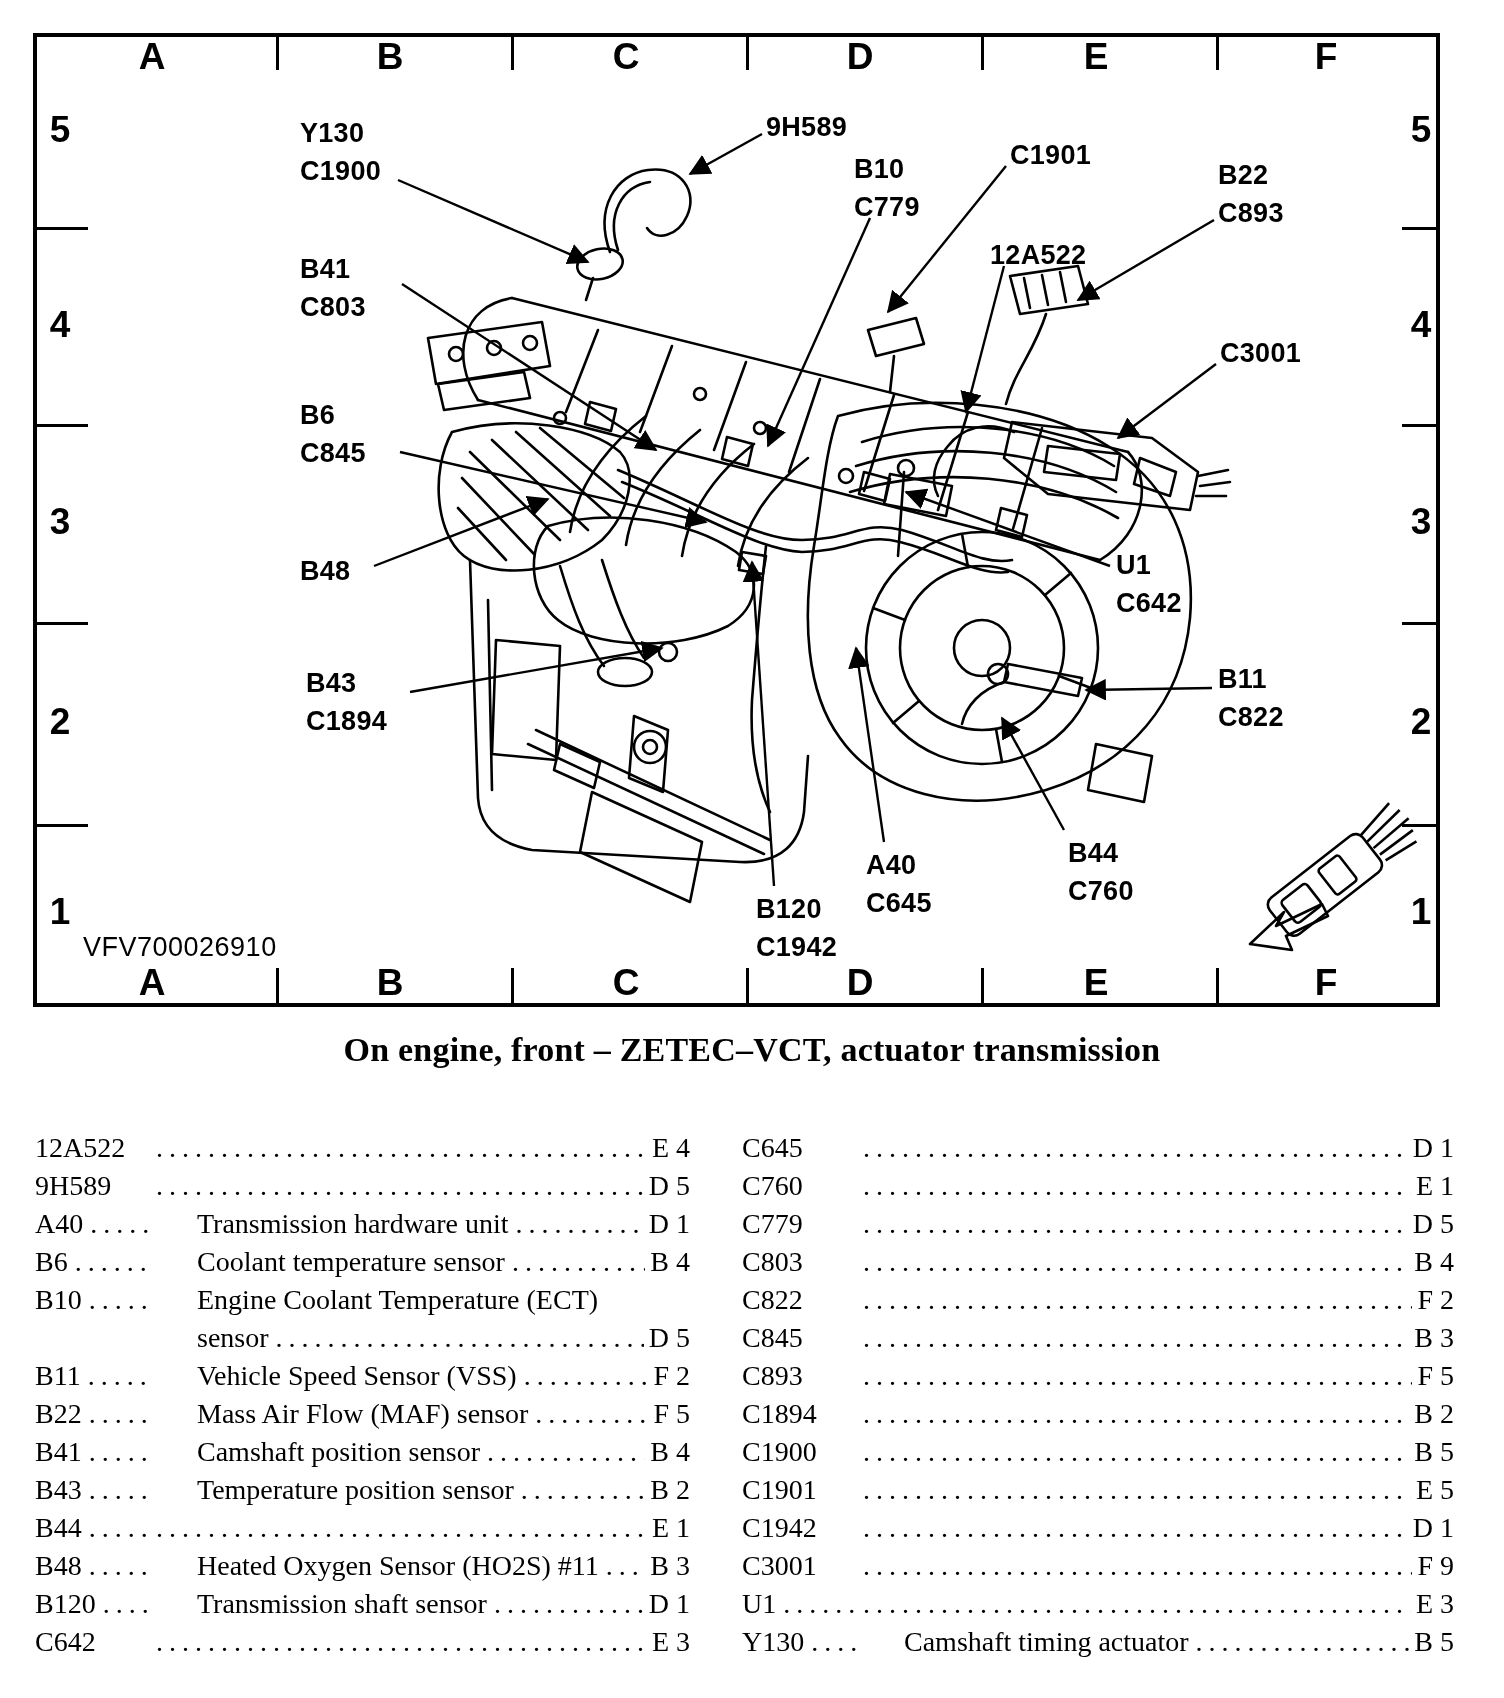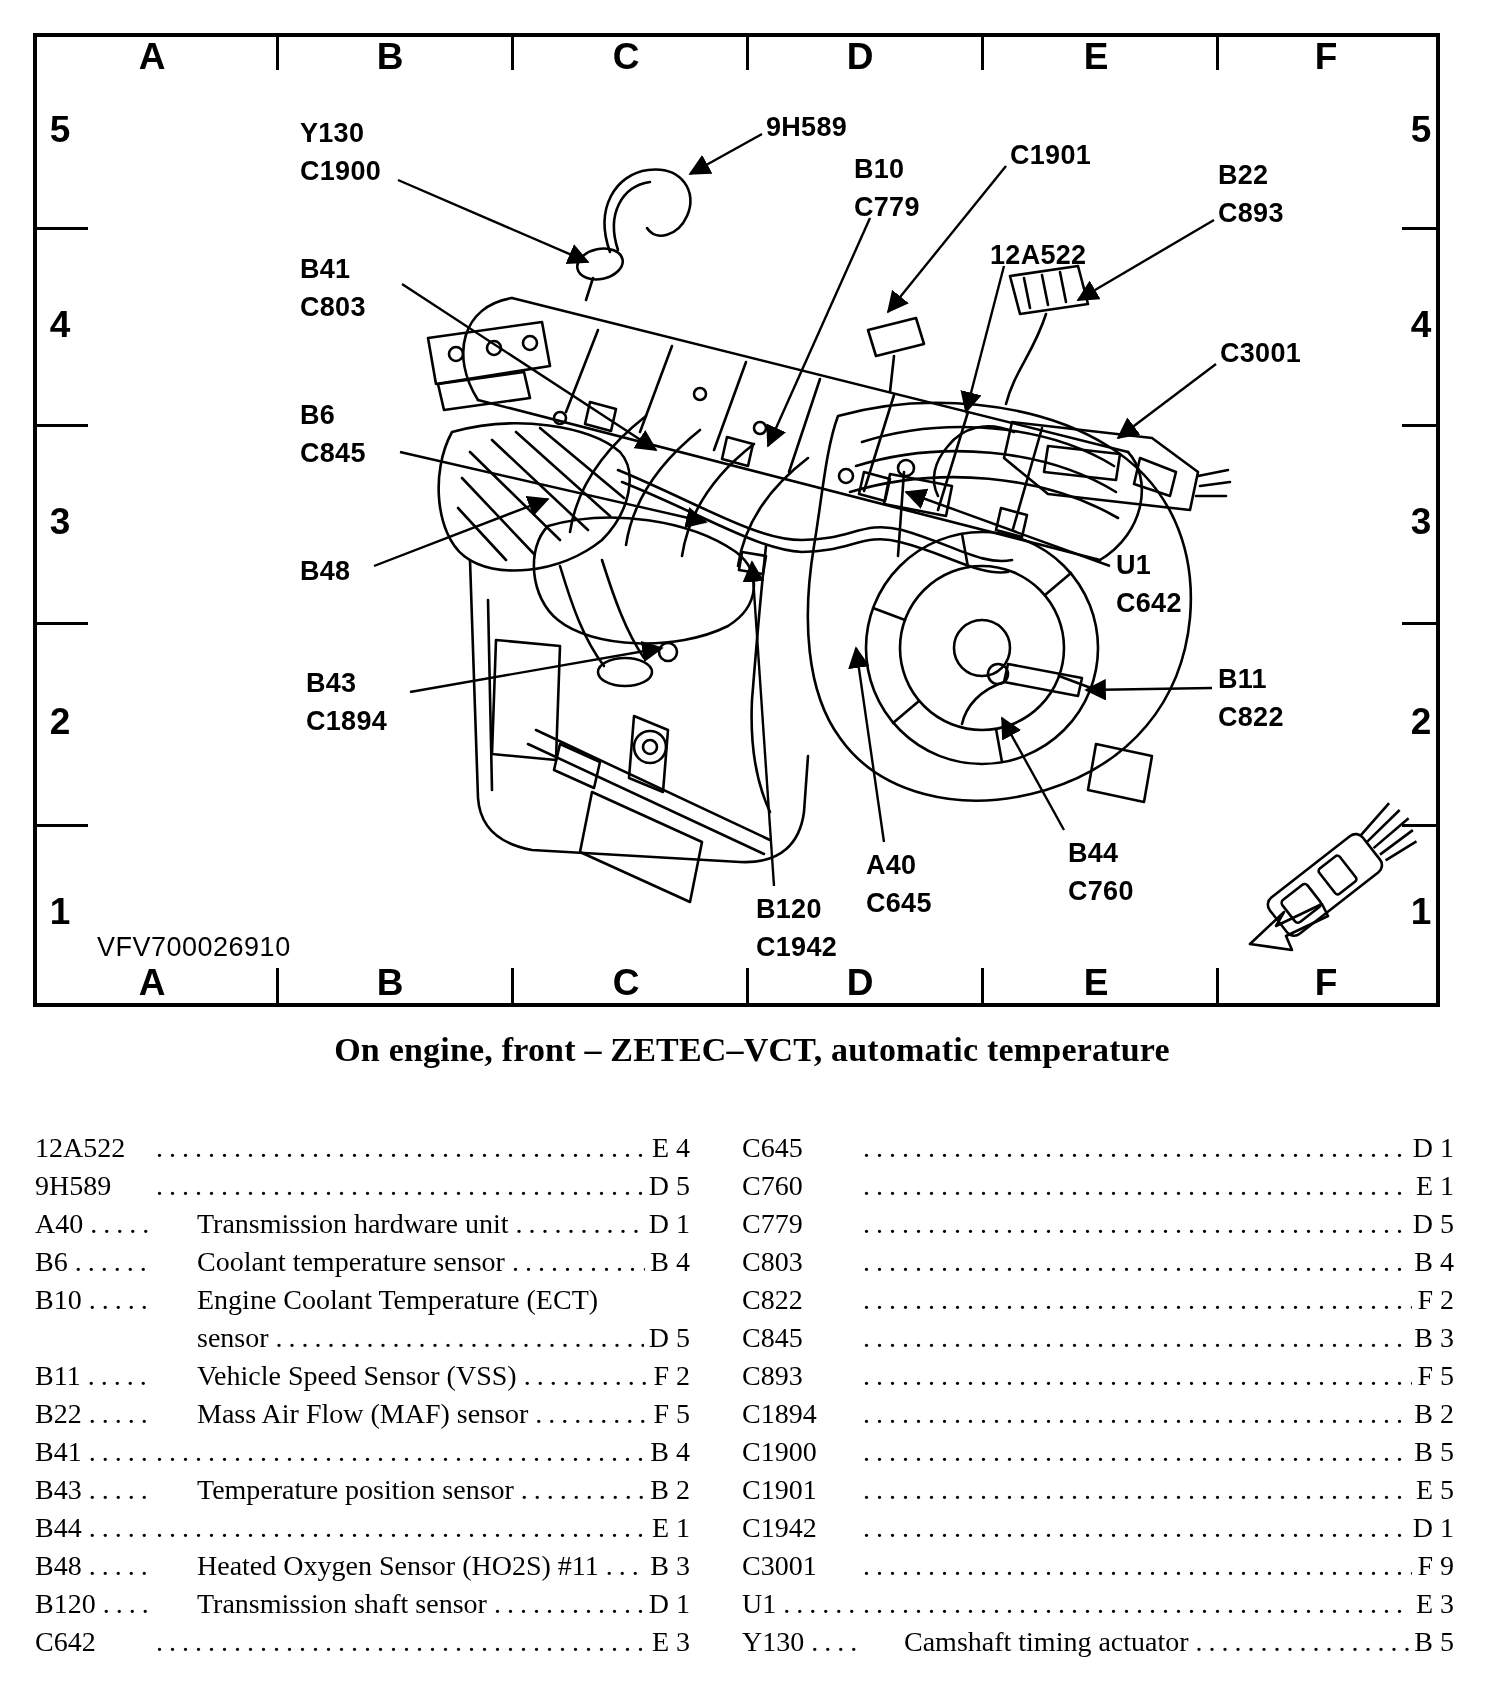"VFV700026910" .vfv { left: 97px -> 83px }
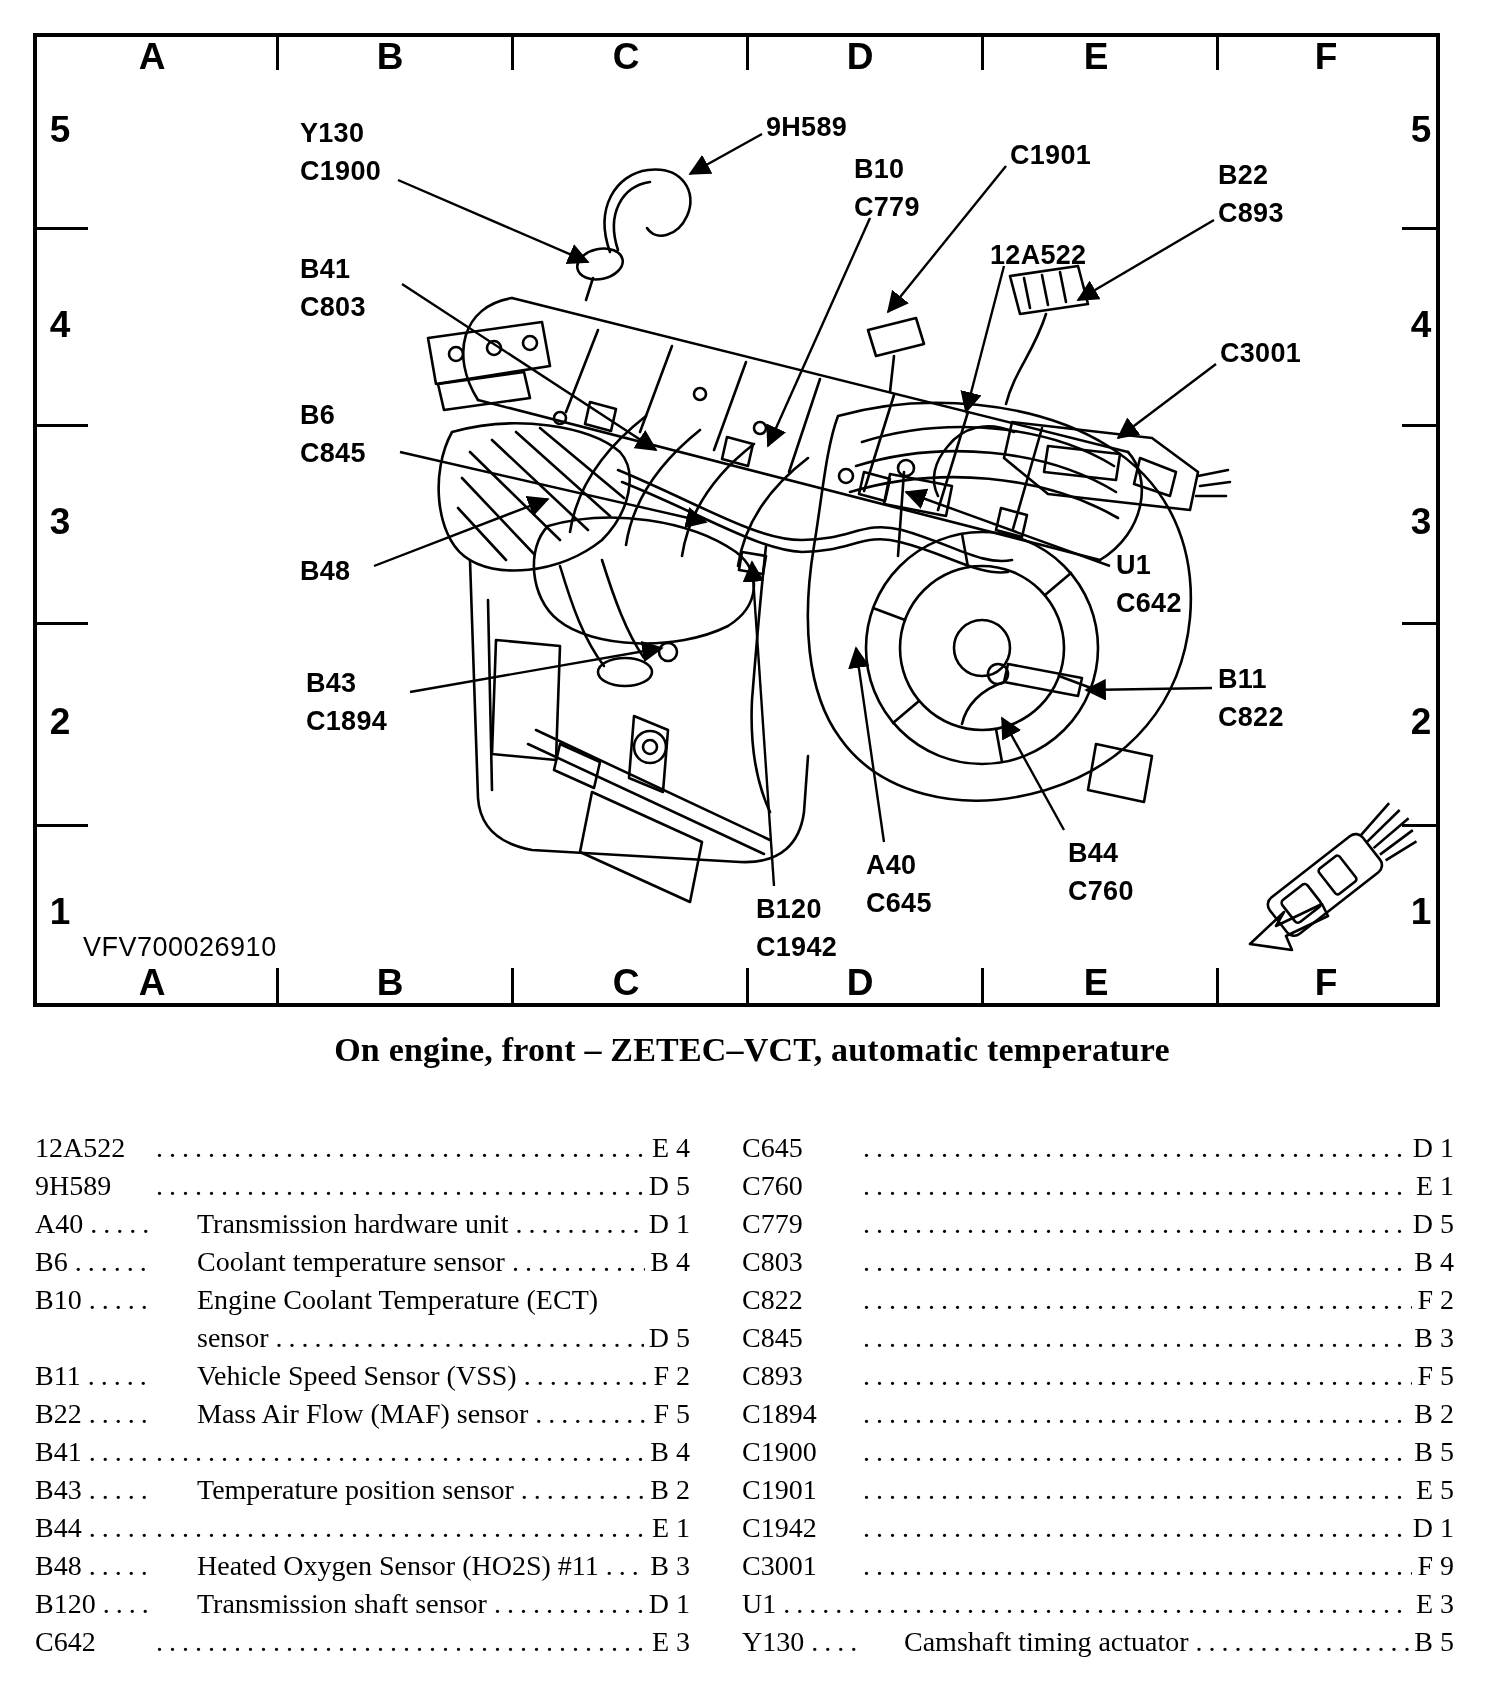"On engine, front – ZETEC–VCT," div.fig-title { text: automatic temperature -> actuator transmission }
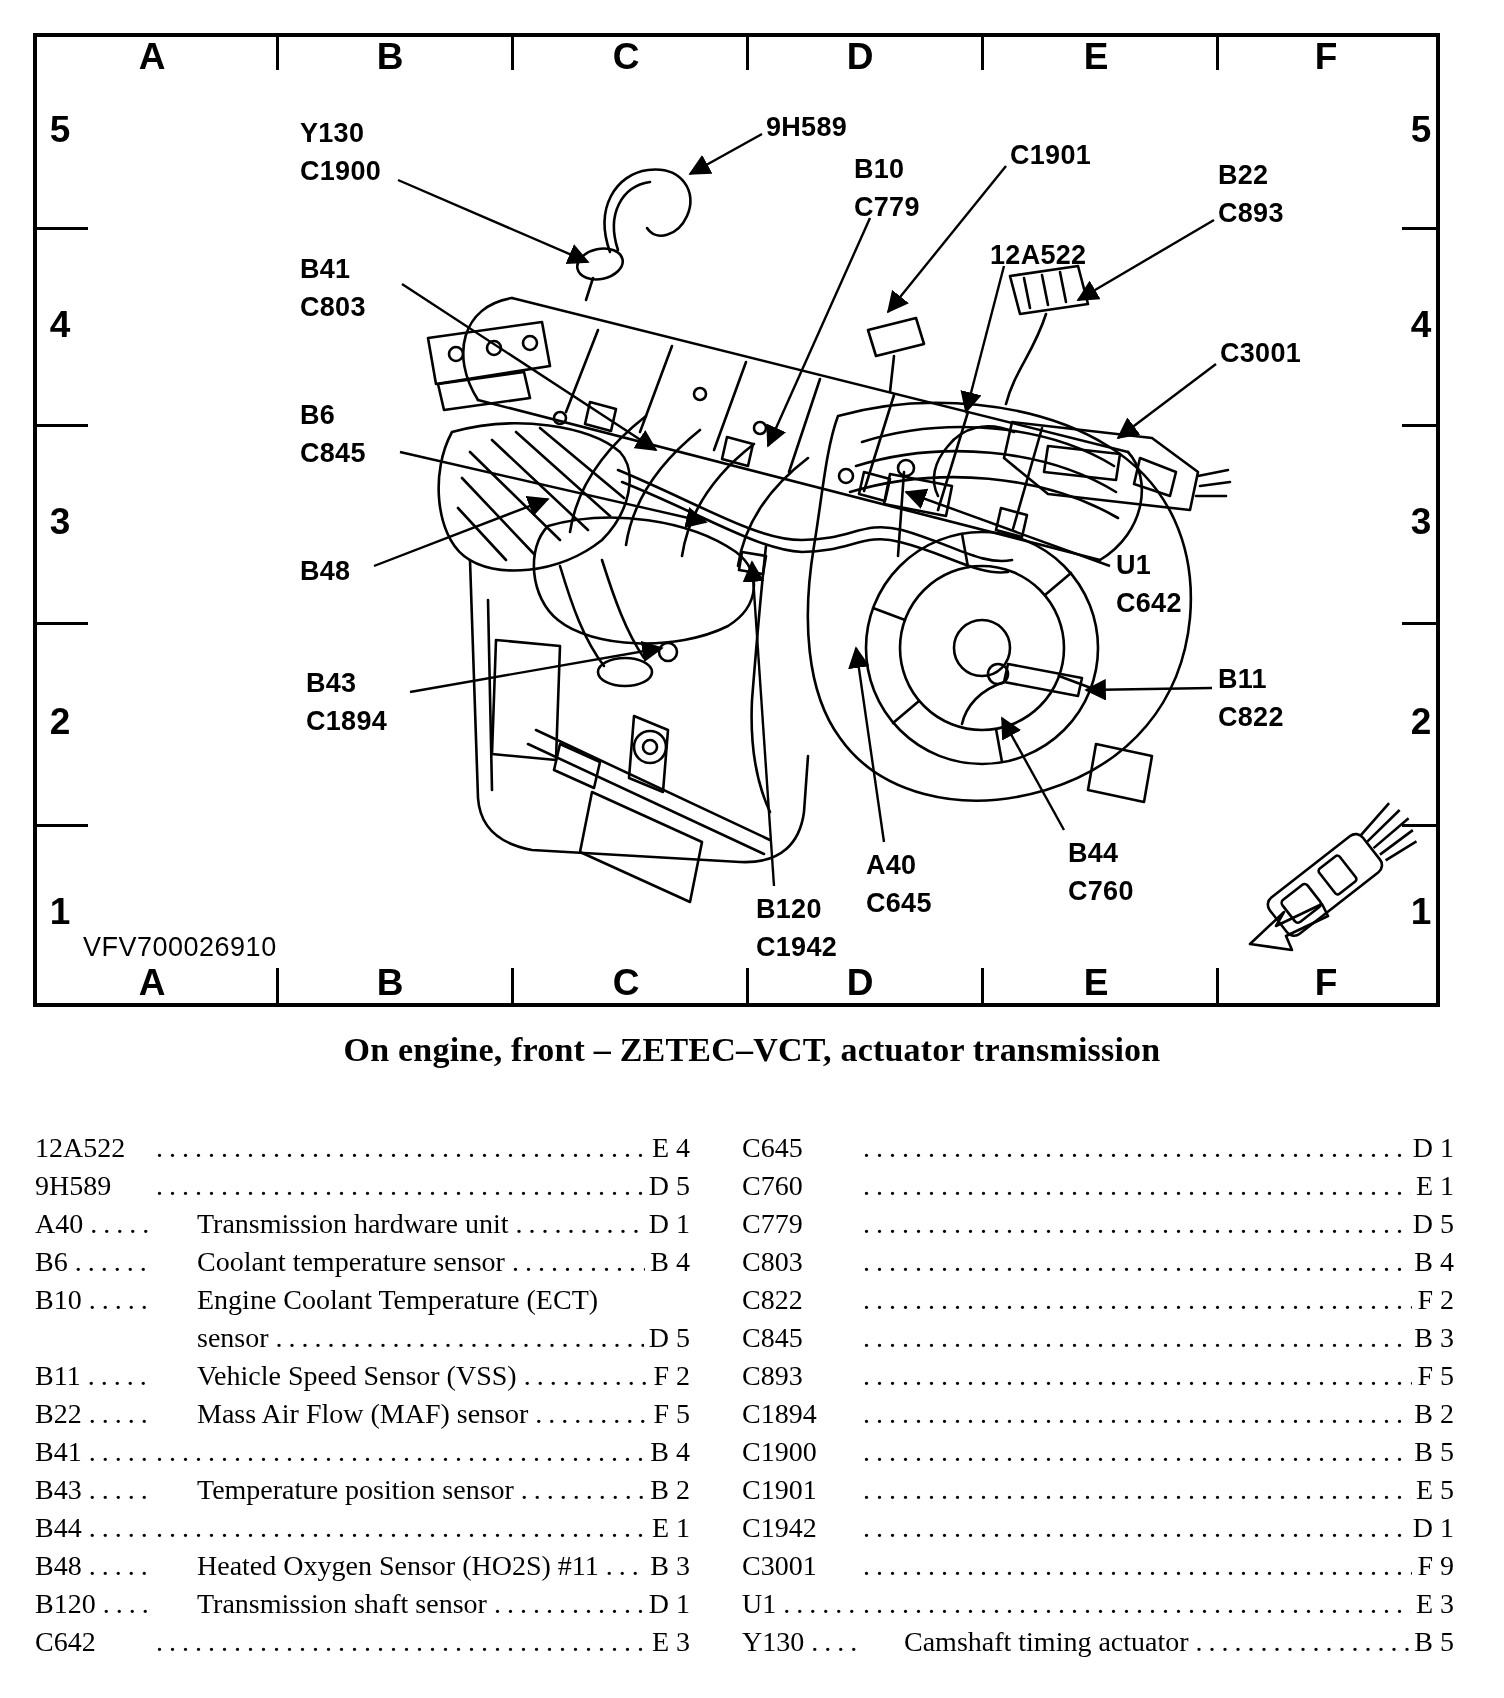"Camshaft position sensor" span.desc { html: none -> <span>Camshaft position sensor</span> }
